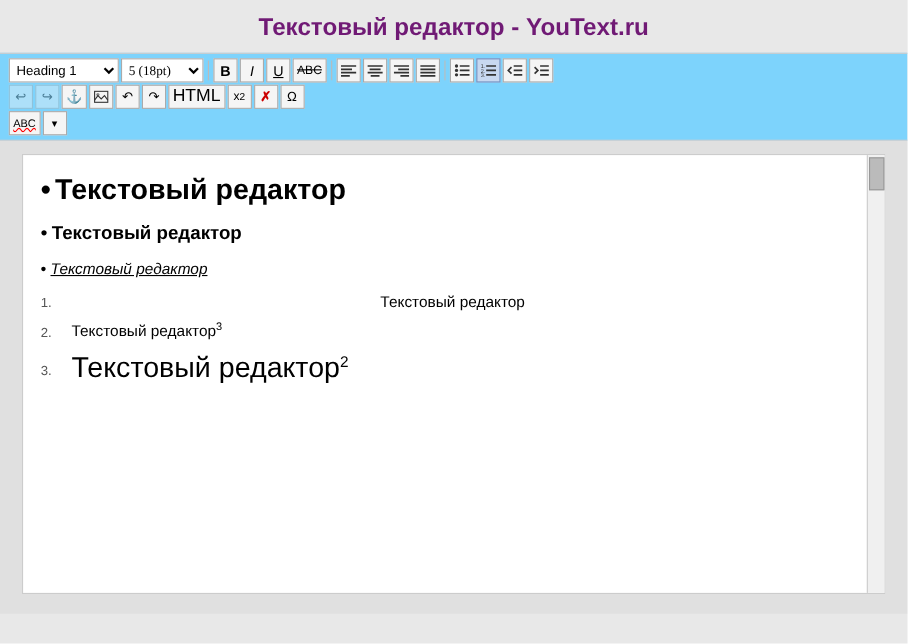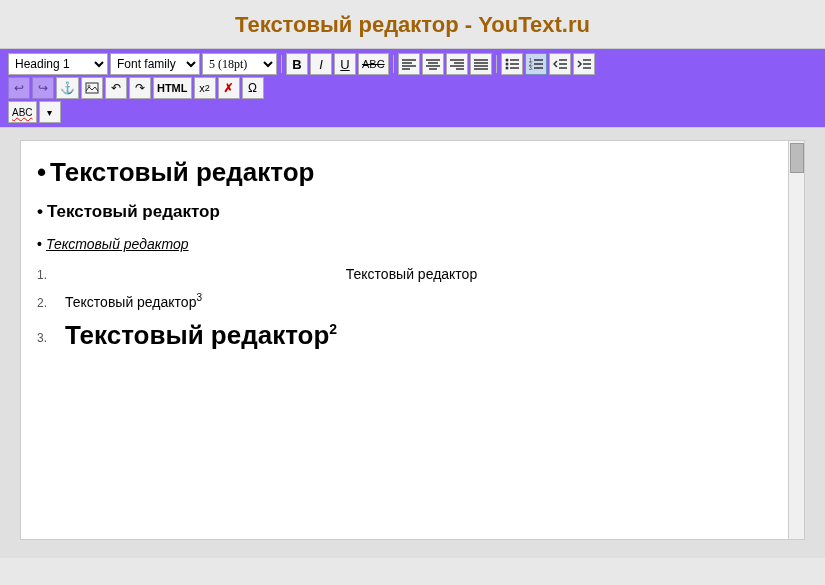"Текстовый редактор - YouText.ru" .page-title { color: #a16207 -> #701a75 }
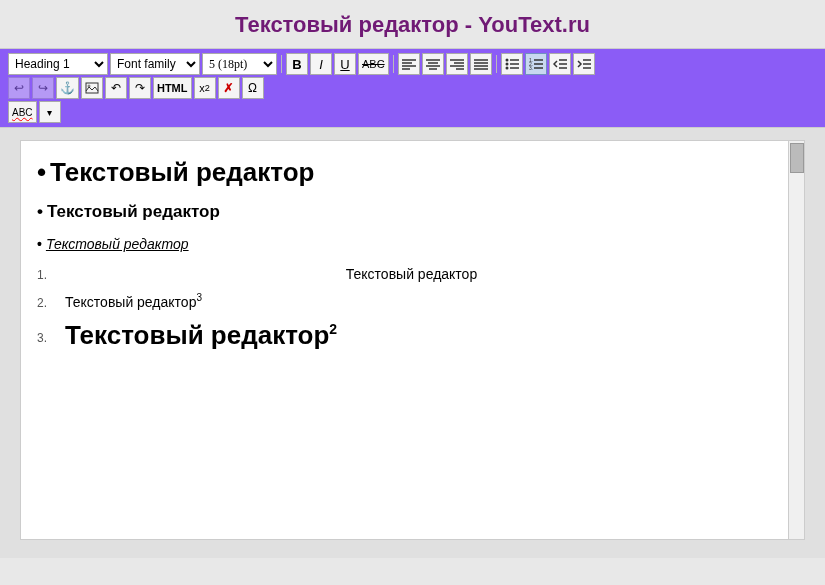"Heading 1" .toolbar-container { background: #8b5cf6 -> #7dd3fc }
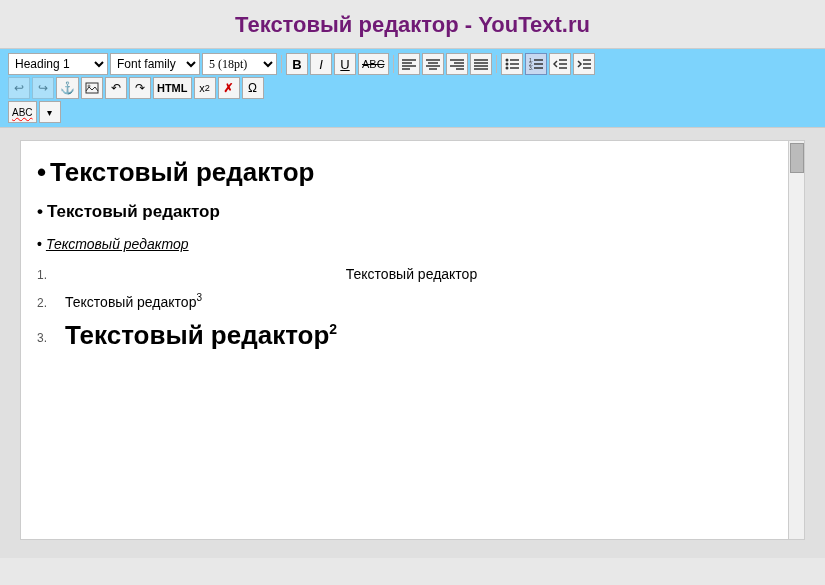"Font family" select.toolbar-select { html: <select> <option>Font family</option> <option>Arial</option> <option>Times New Roman</option> </select> -> none }
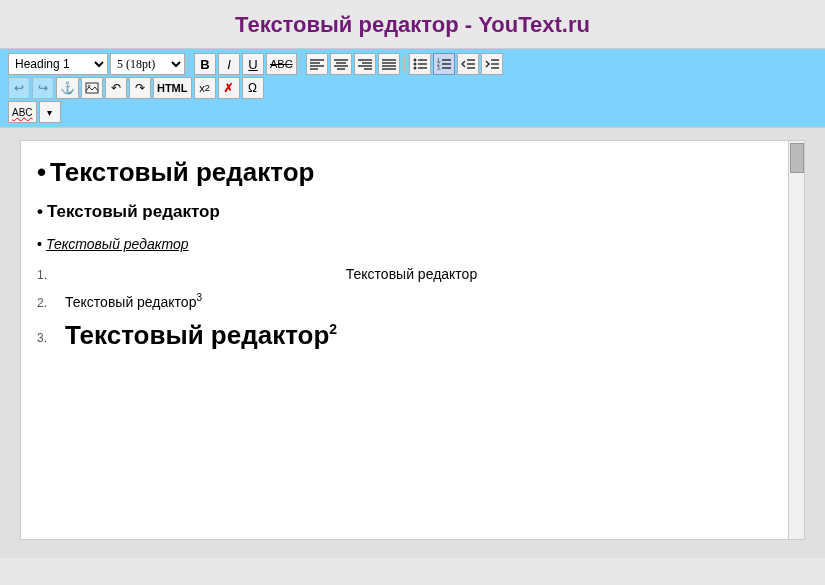"HTML" button.toolbar-btn { font-size: 11px -> 16px; font-weight: bold -> normal }
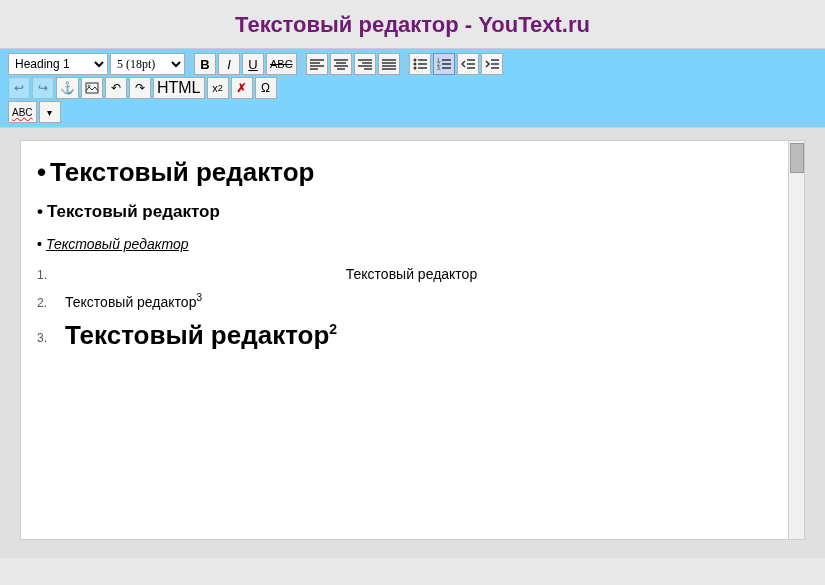"Текстовый редактор2" span { font-weight: bold -> normal }
